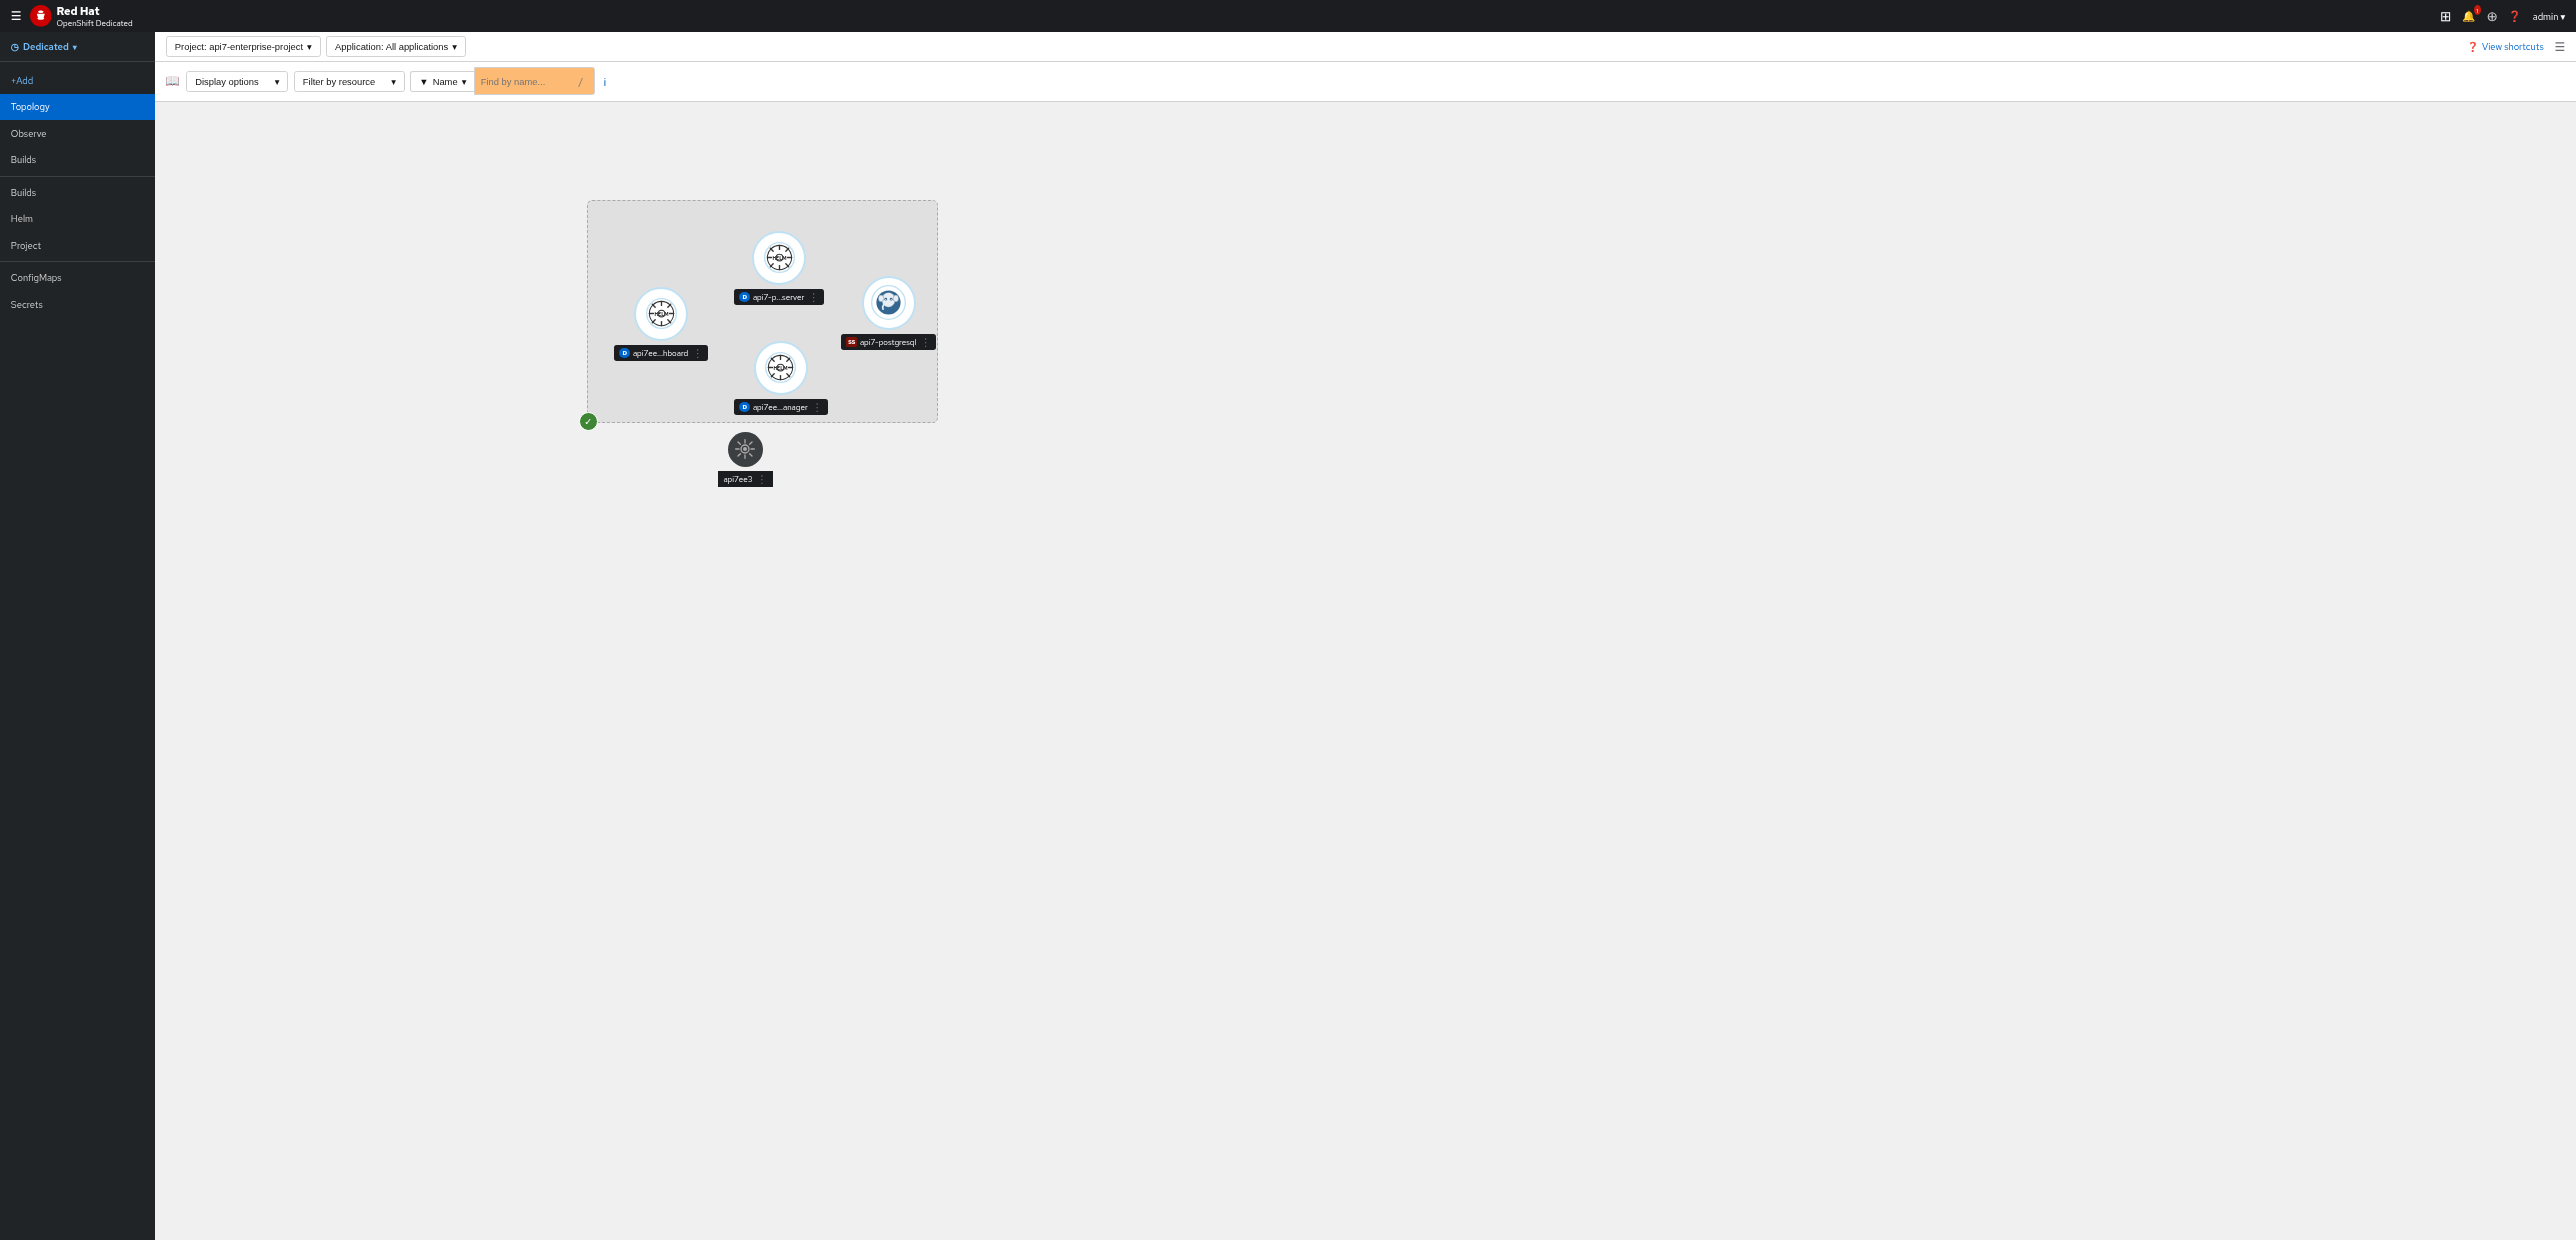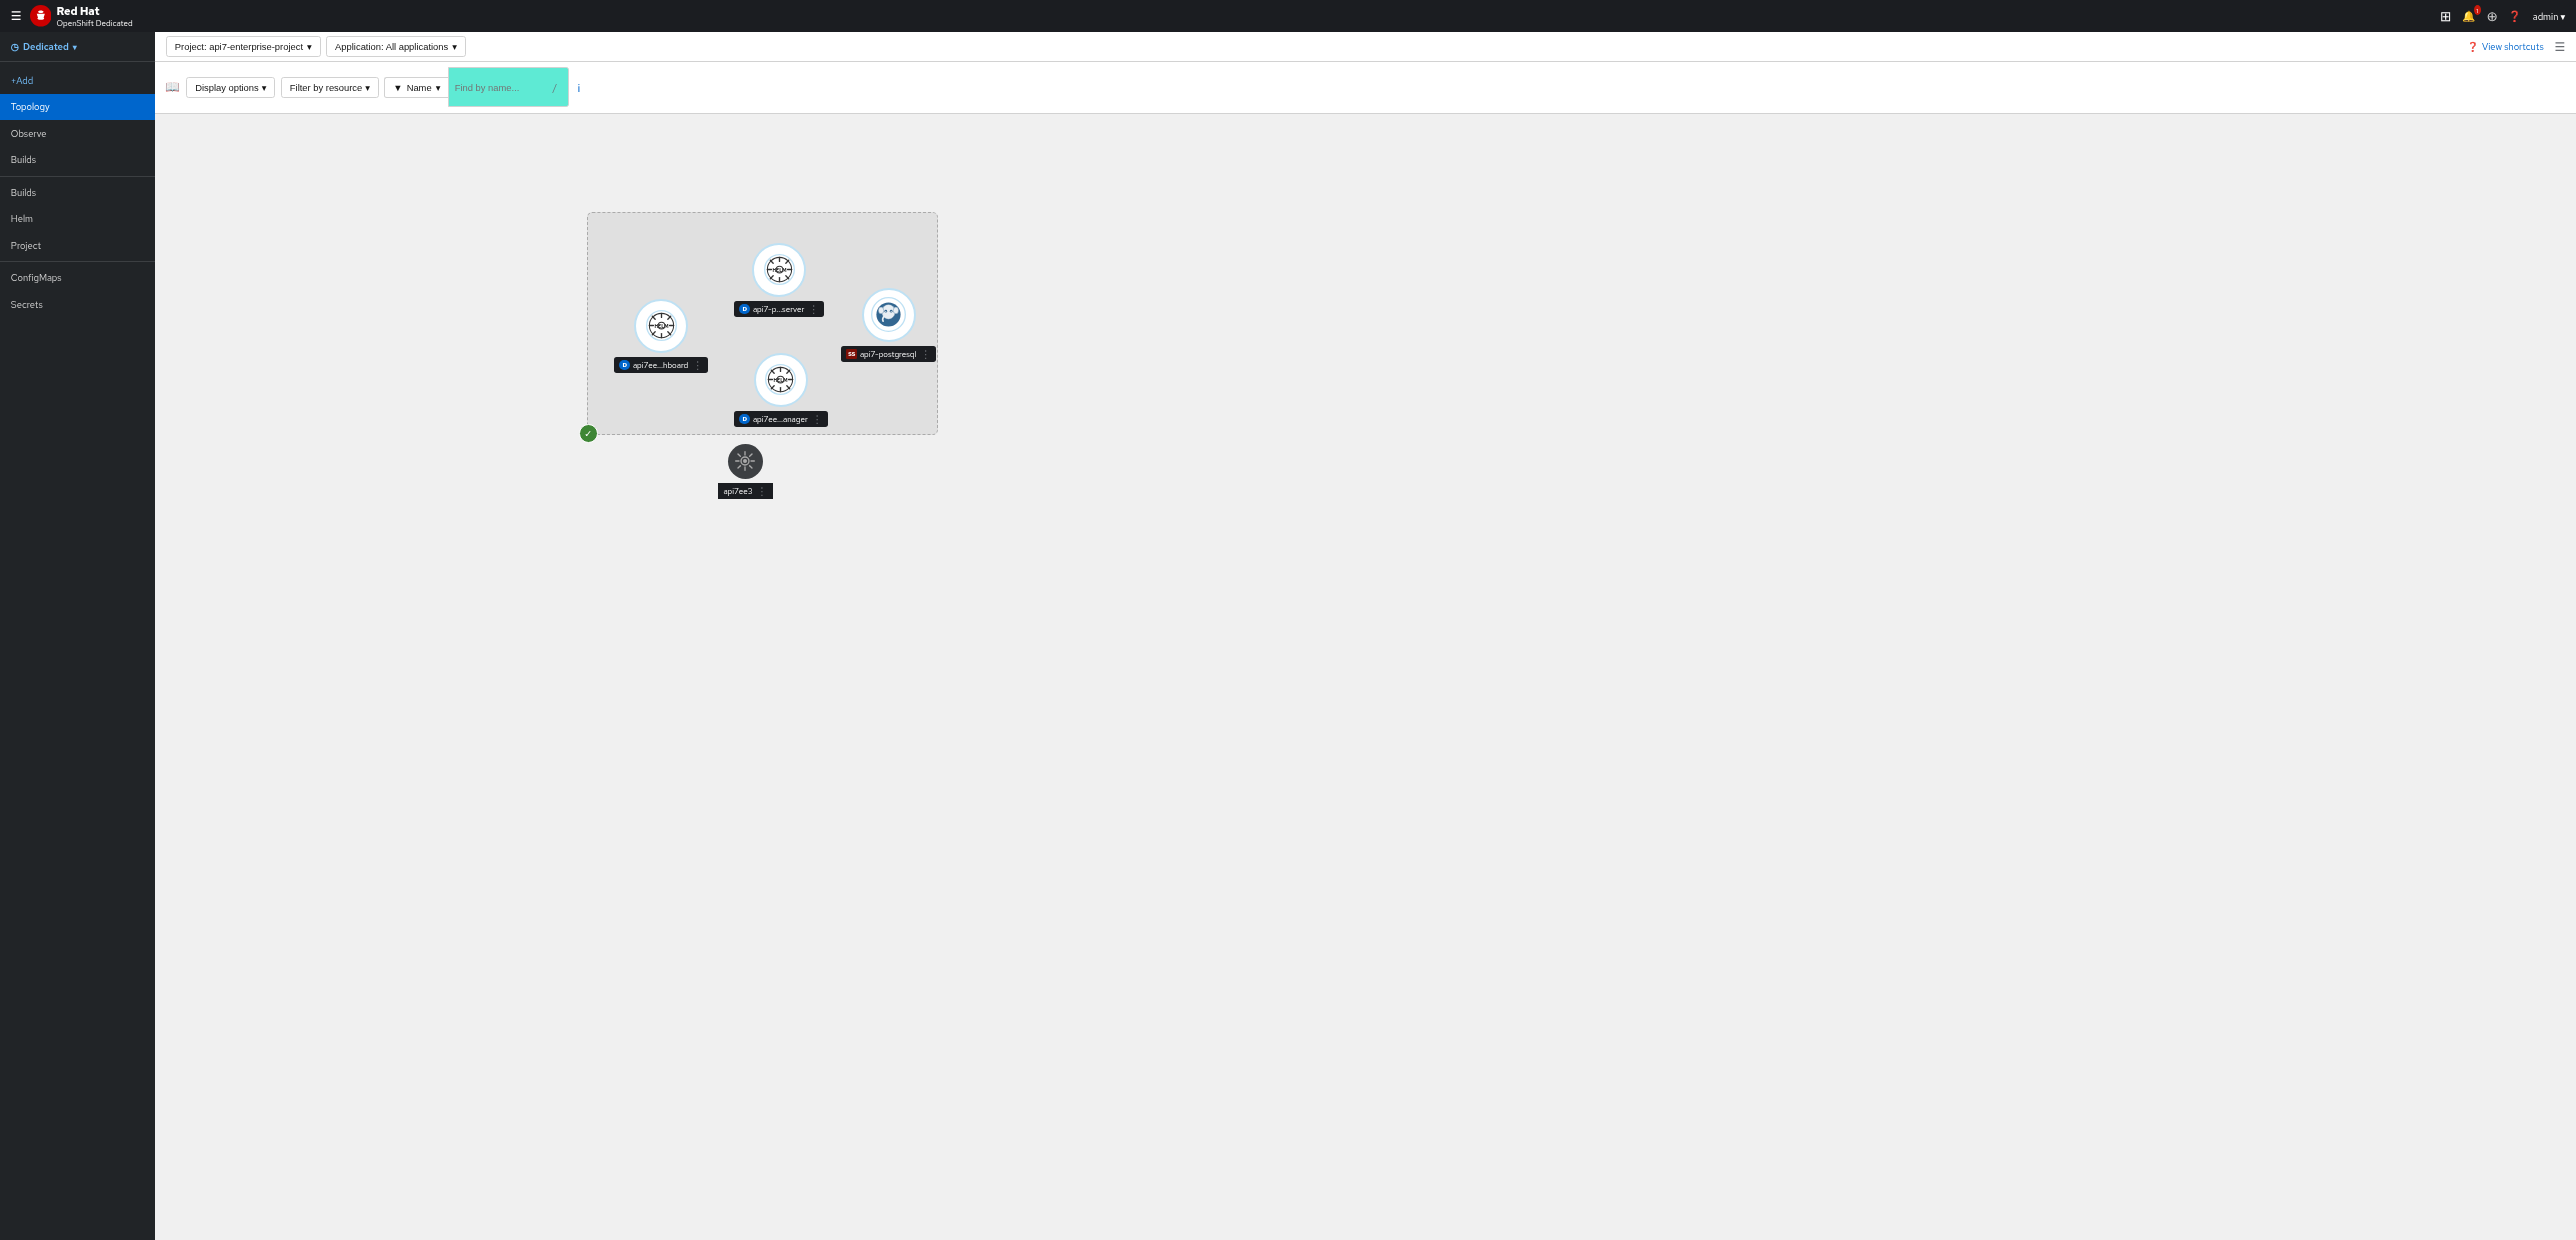"Display options" .toolbar-btn { gap: 3px -> 16px }
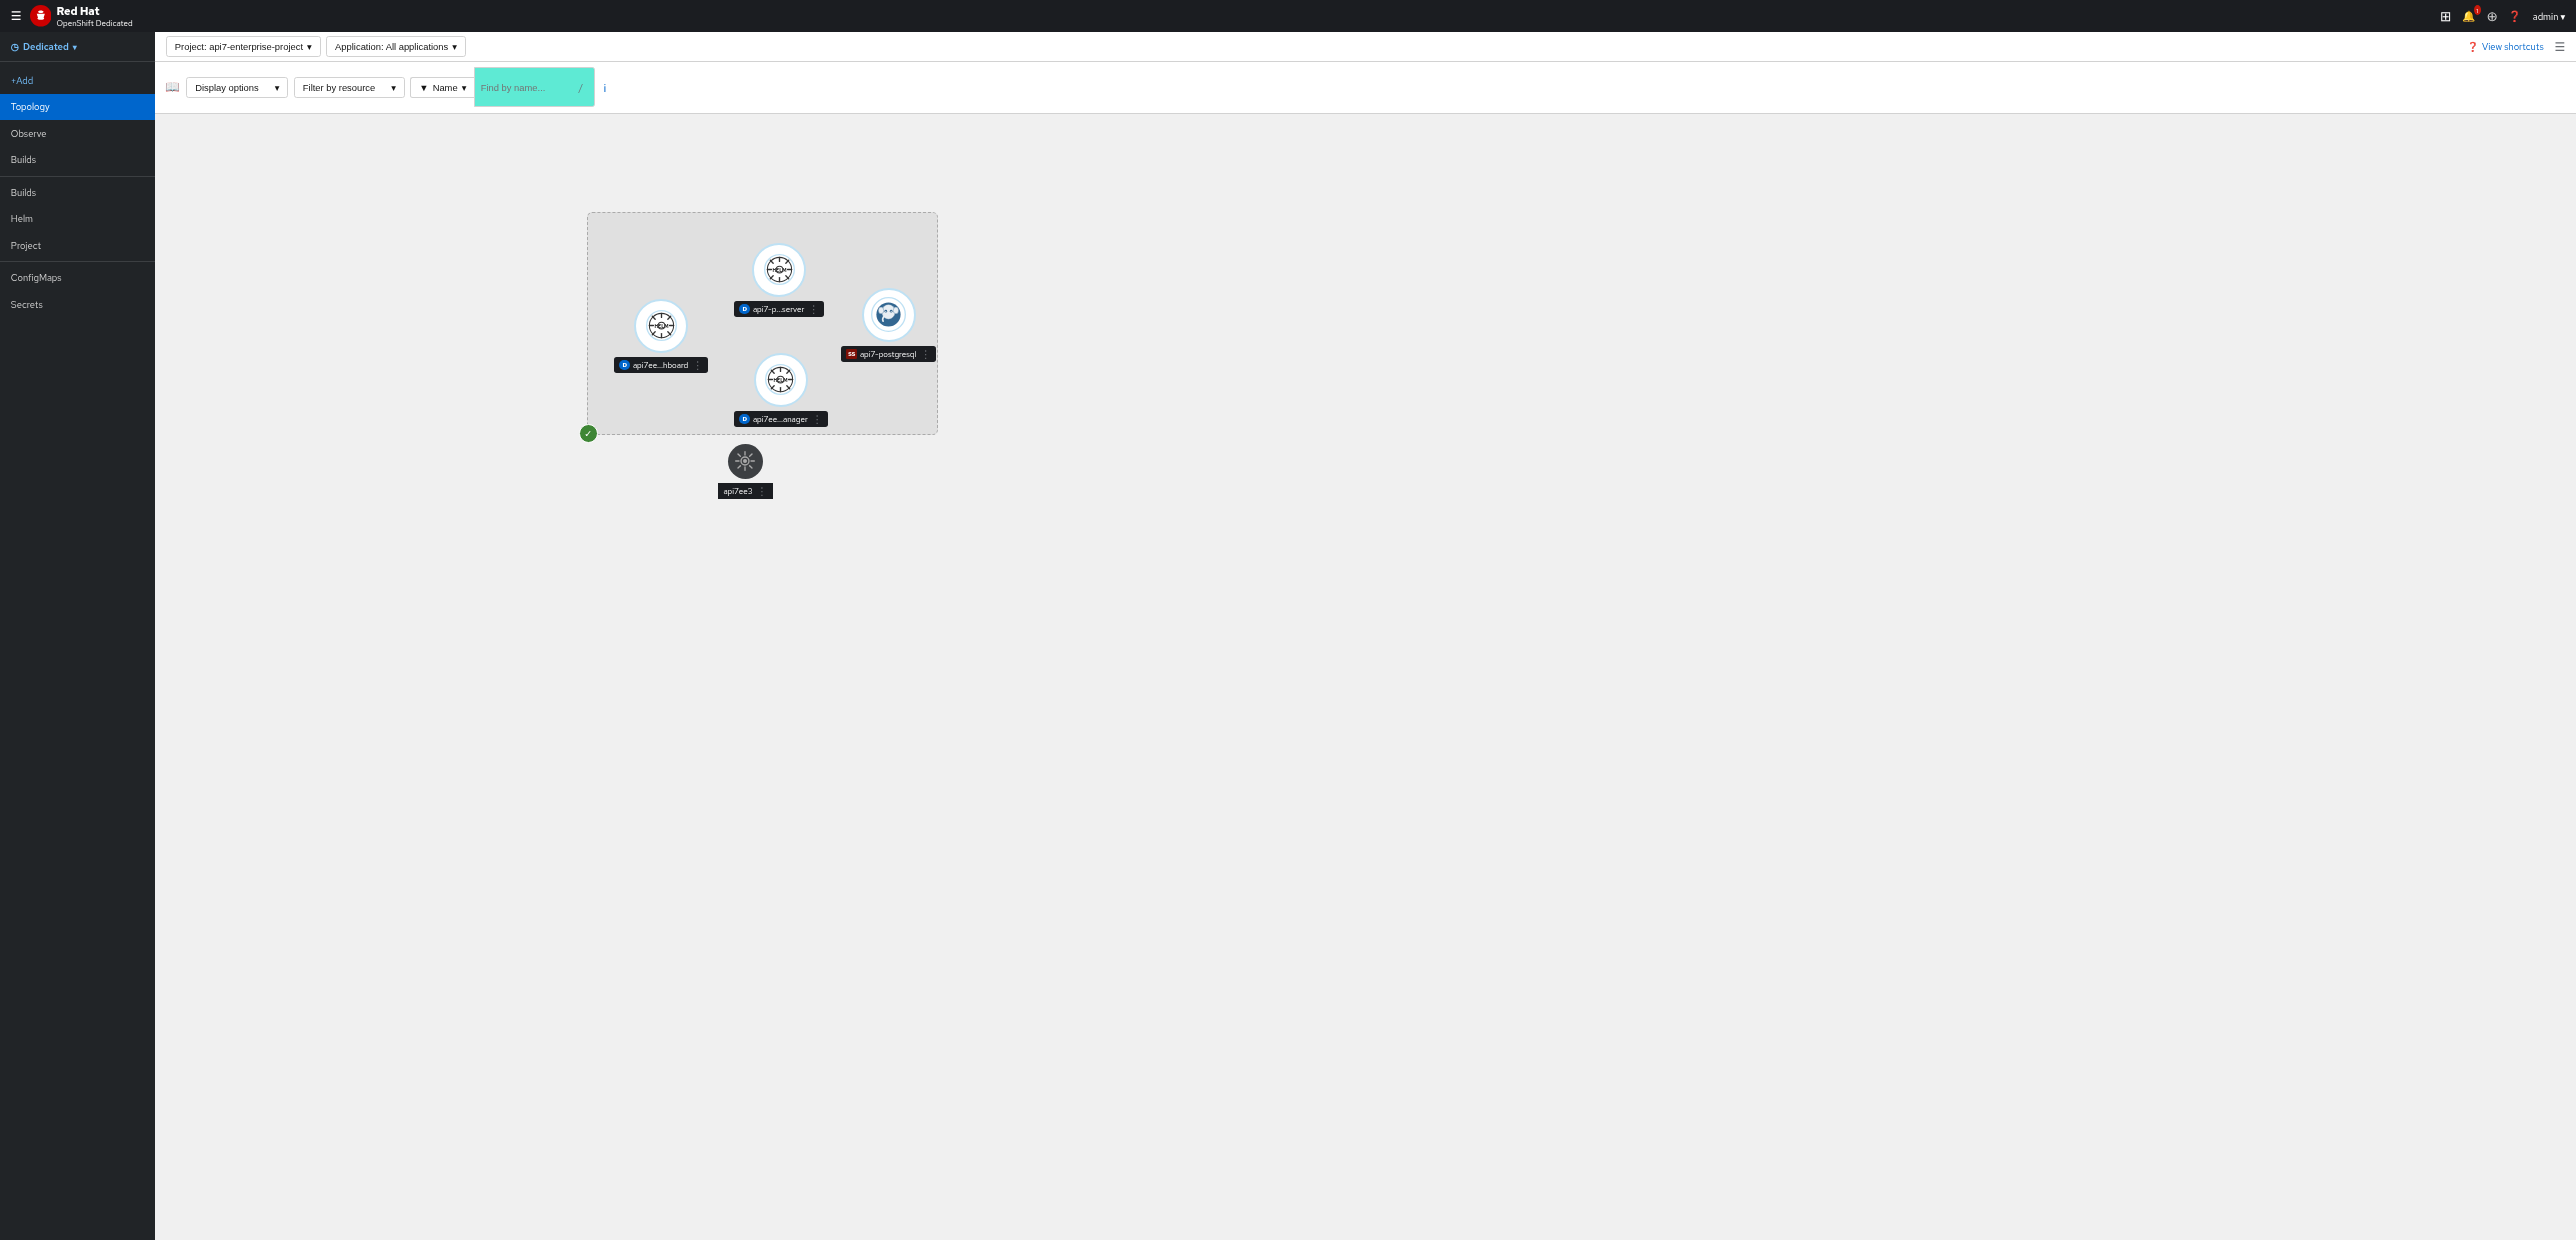"Find by name..." .search-input-wrap { background: #5eead4 -> #fdba74; height: 40px -> 28px }
